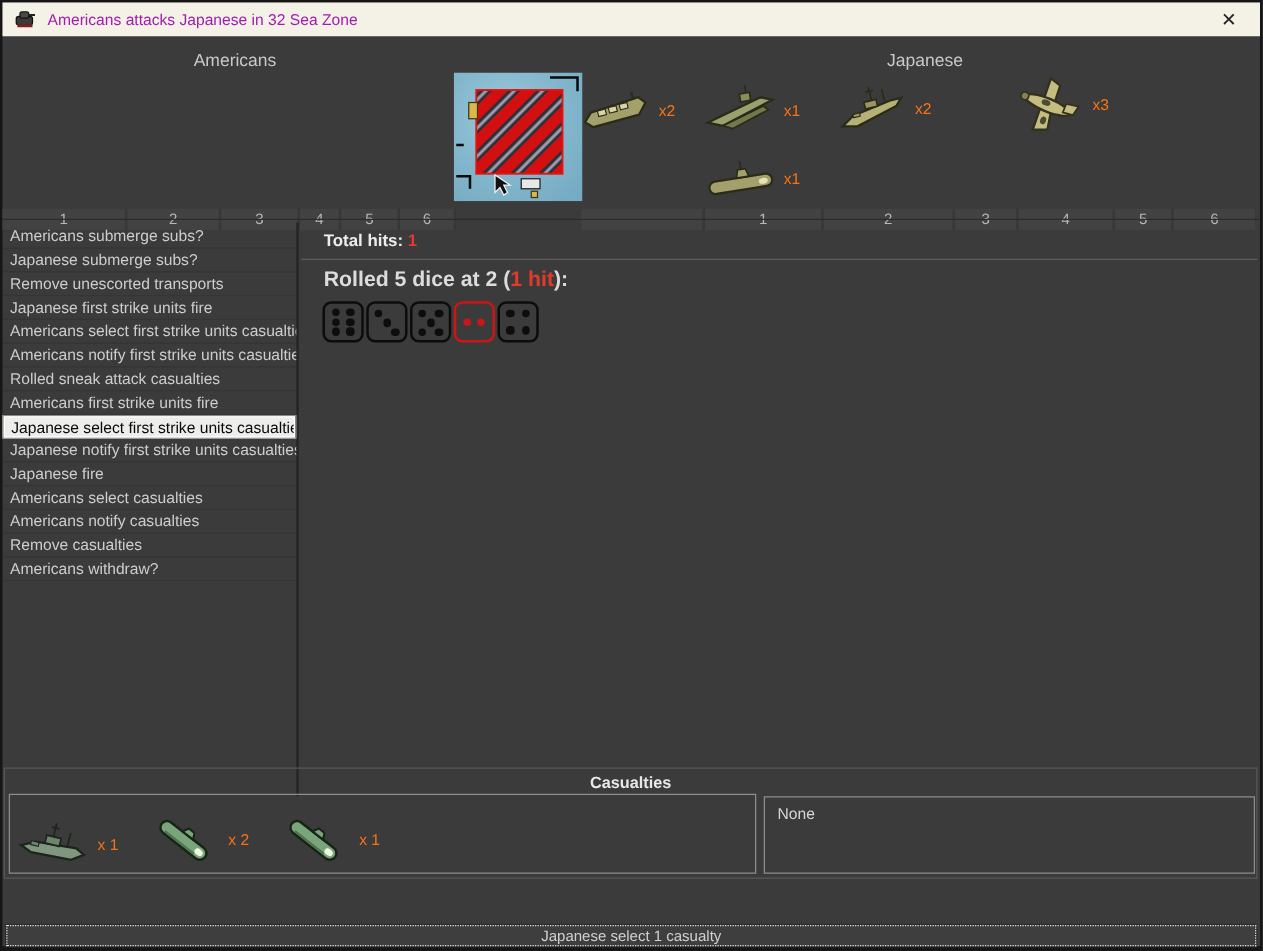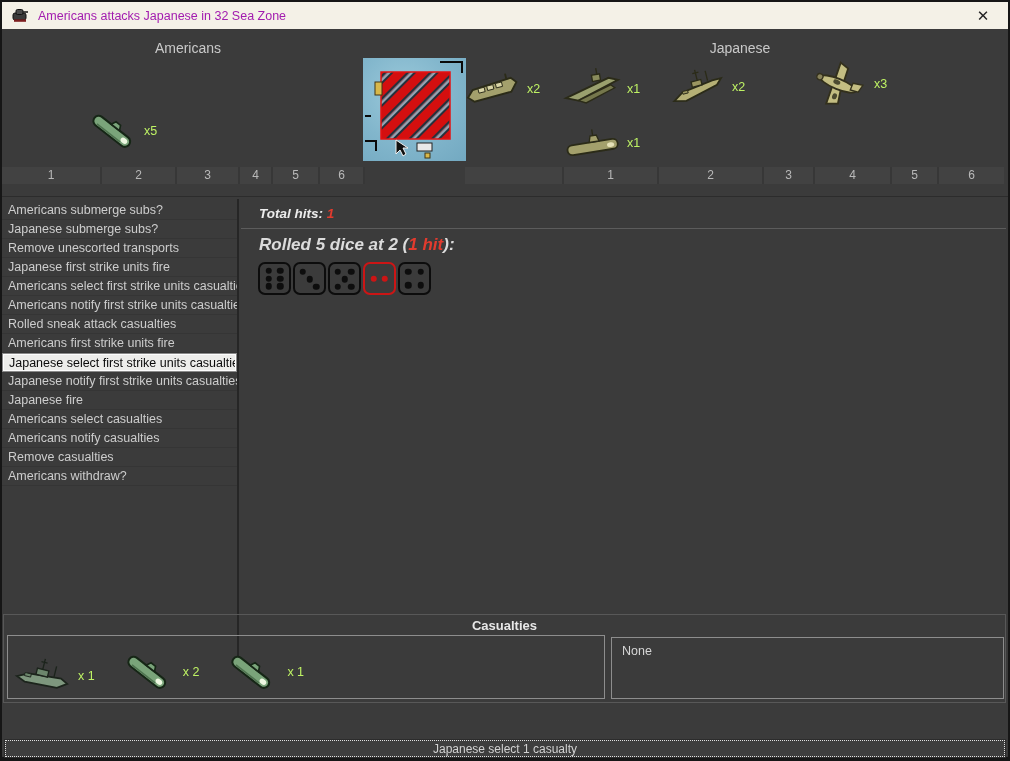"x2" .unit-count { color: #bef264 -> #f97316 }
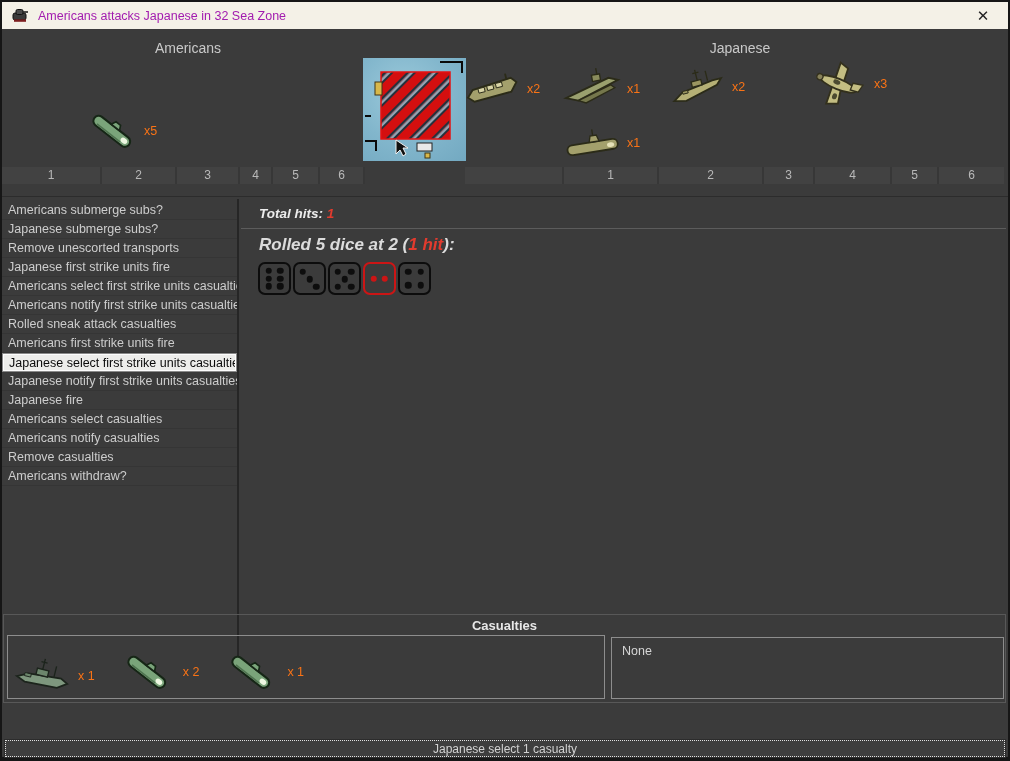"x5" div.unit-stack { html: <div> <svg> <use></use> </svg> <span>x5</span> </div> -> none }
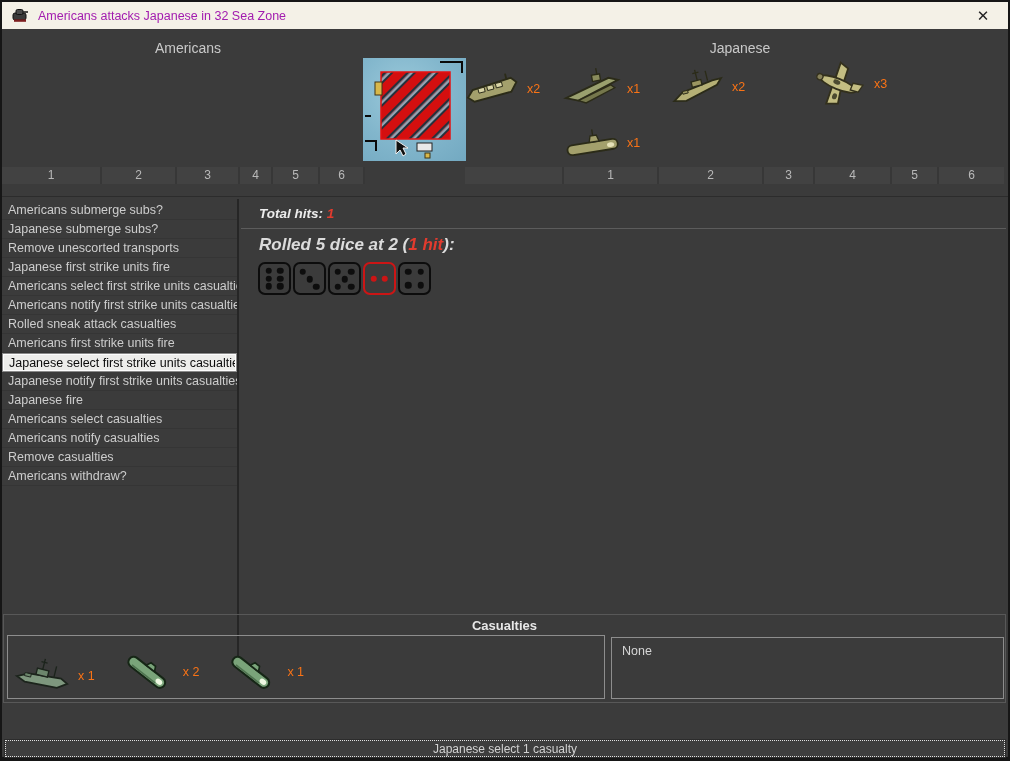"Americans submerge subs?" #main { top: 196px -> 175px }
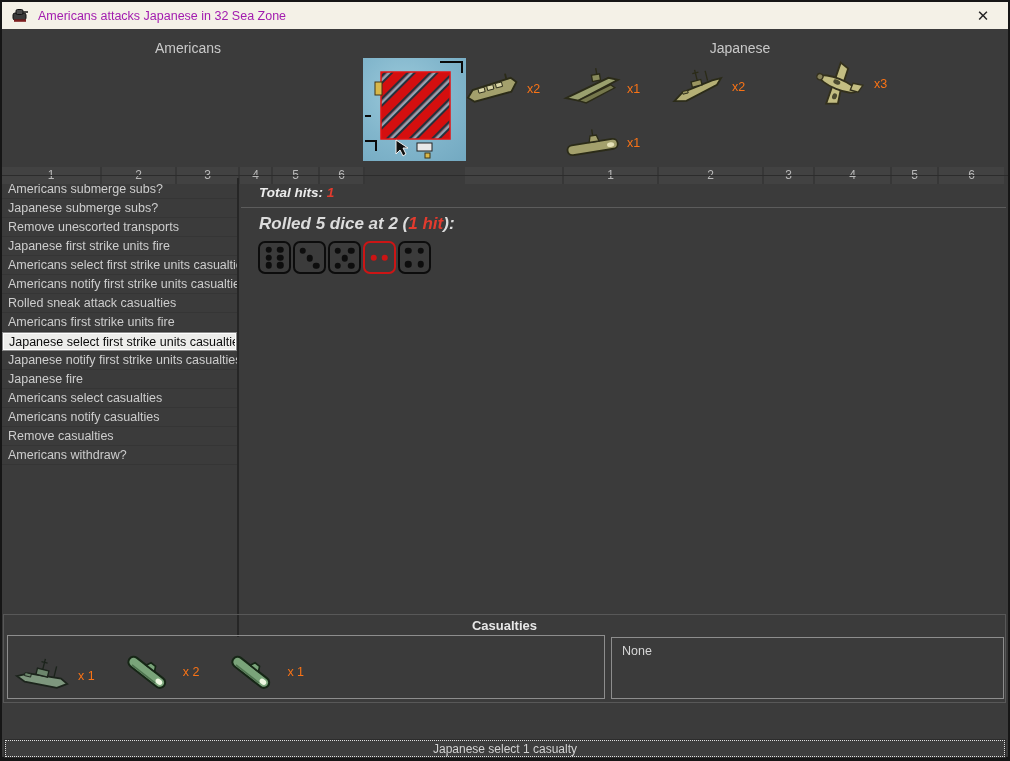"Total hits: 1" #action { font-style: italic -> none }
